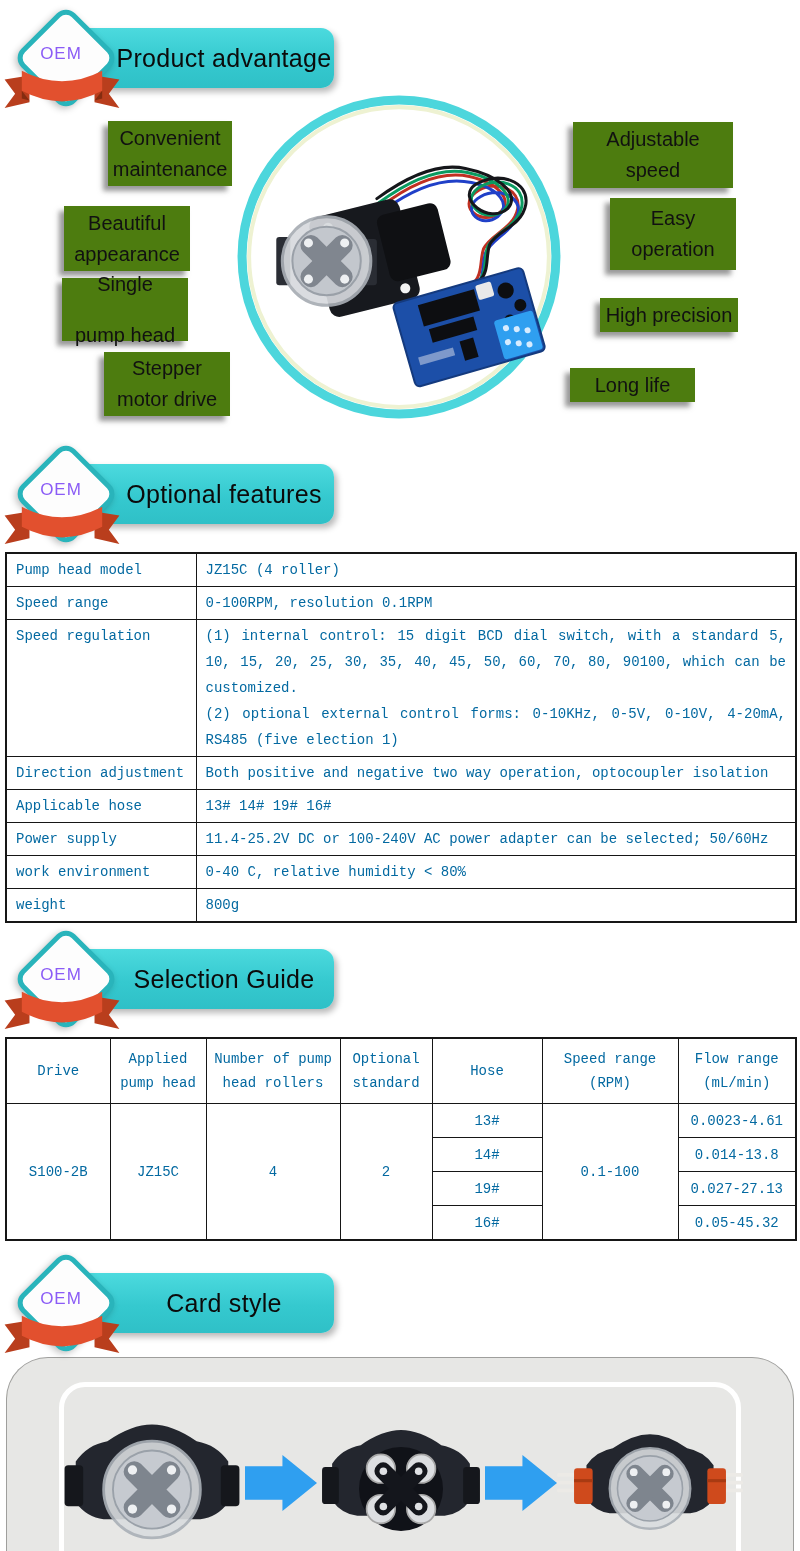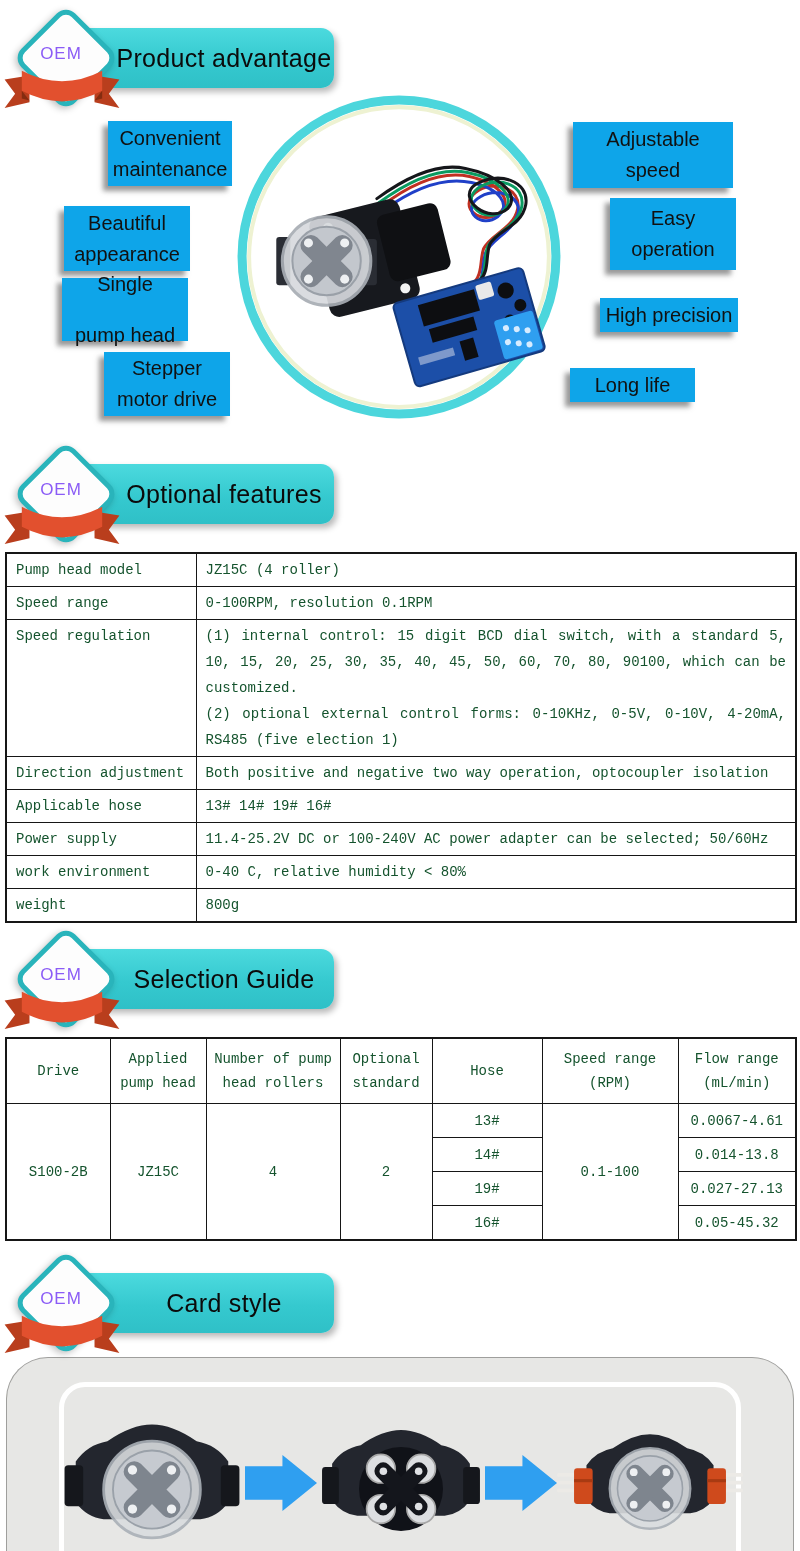"Convenient" .adv-label { background: #0ea5e9 -> #4d7c0f }
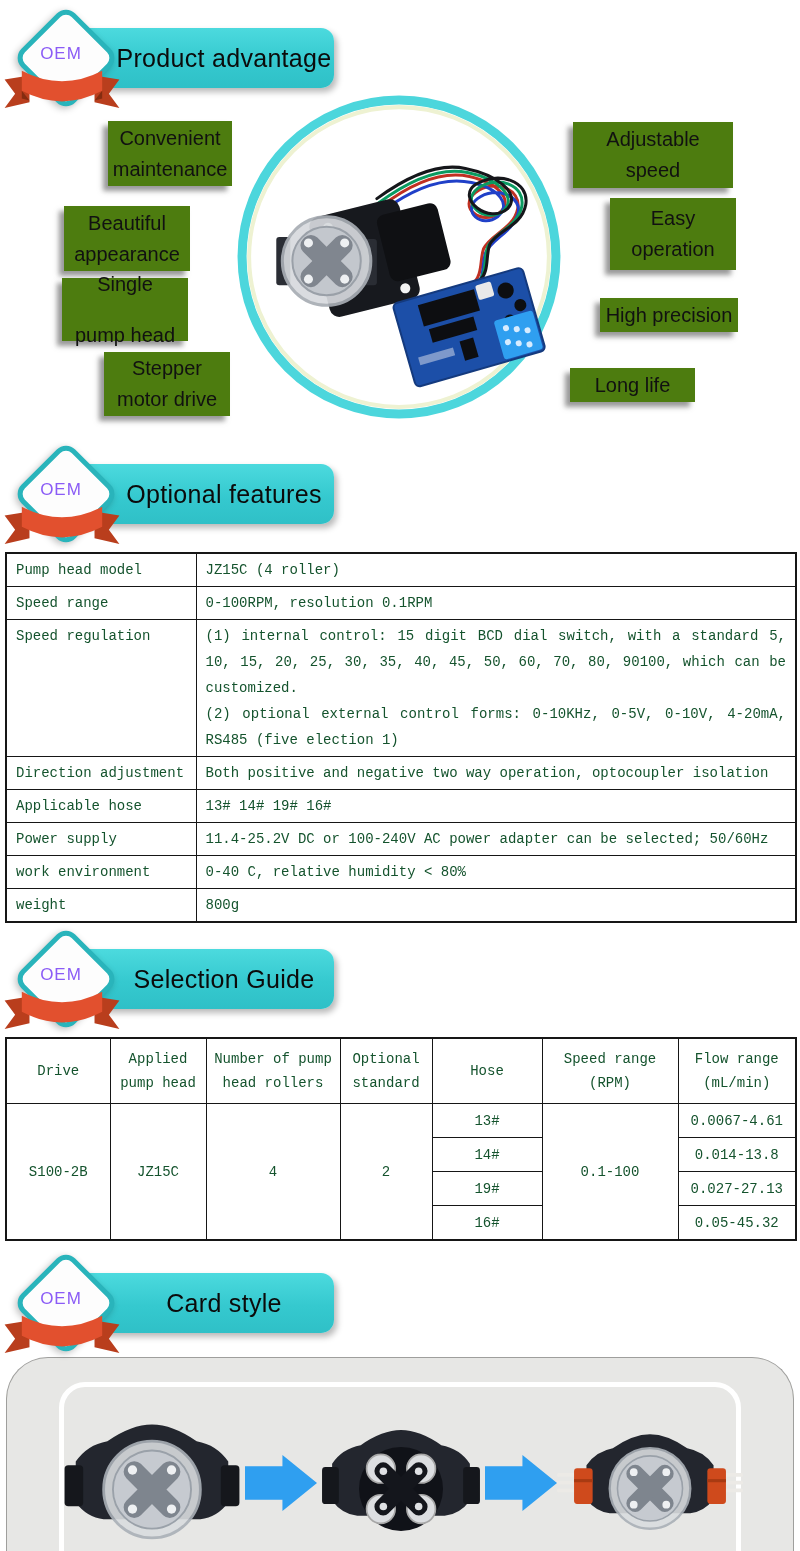"Pump head model" table.spec { color: #14532d -> #0369a1 }
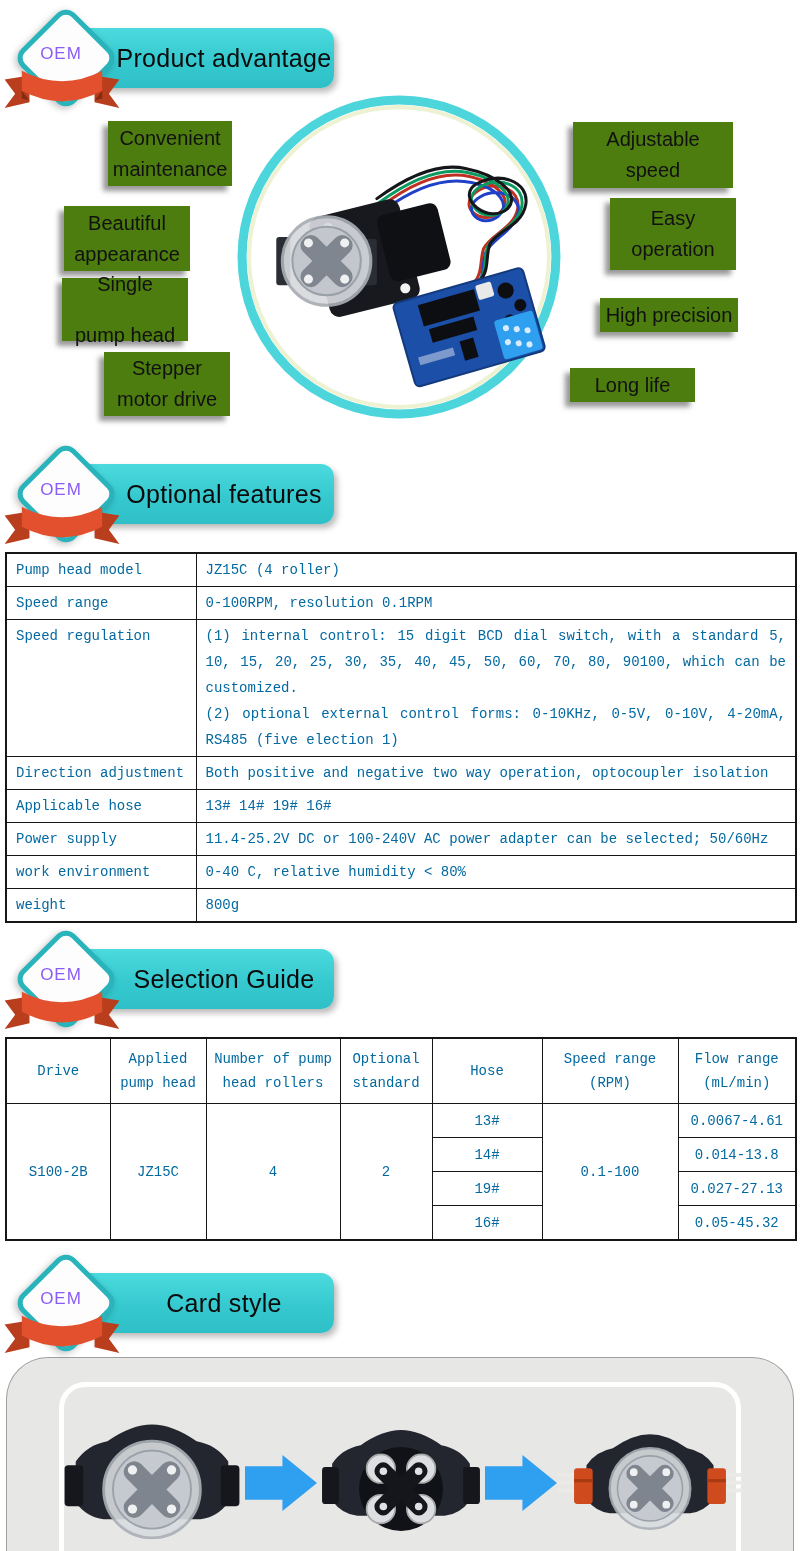"0.0067-4.61" td { text: 0.0067-4.61 -> 0.0023-4.61 }
